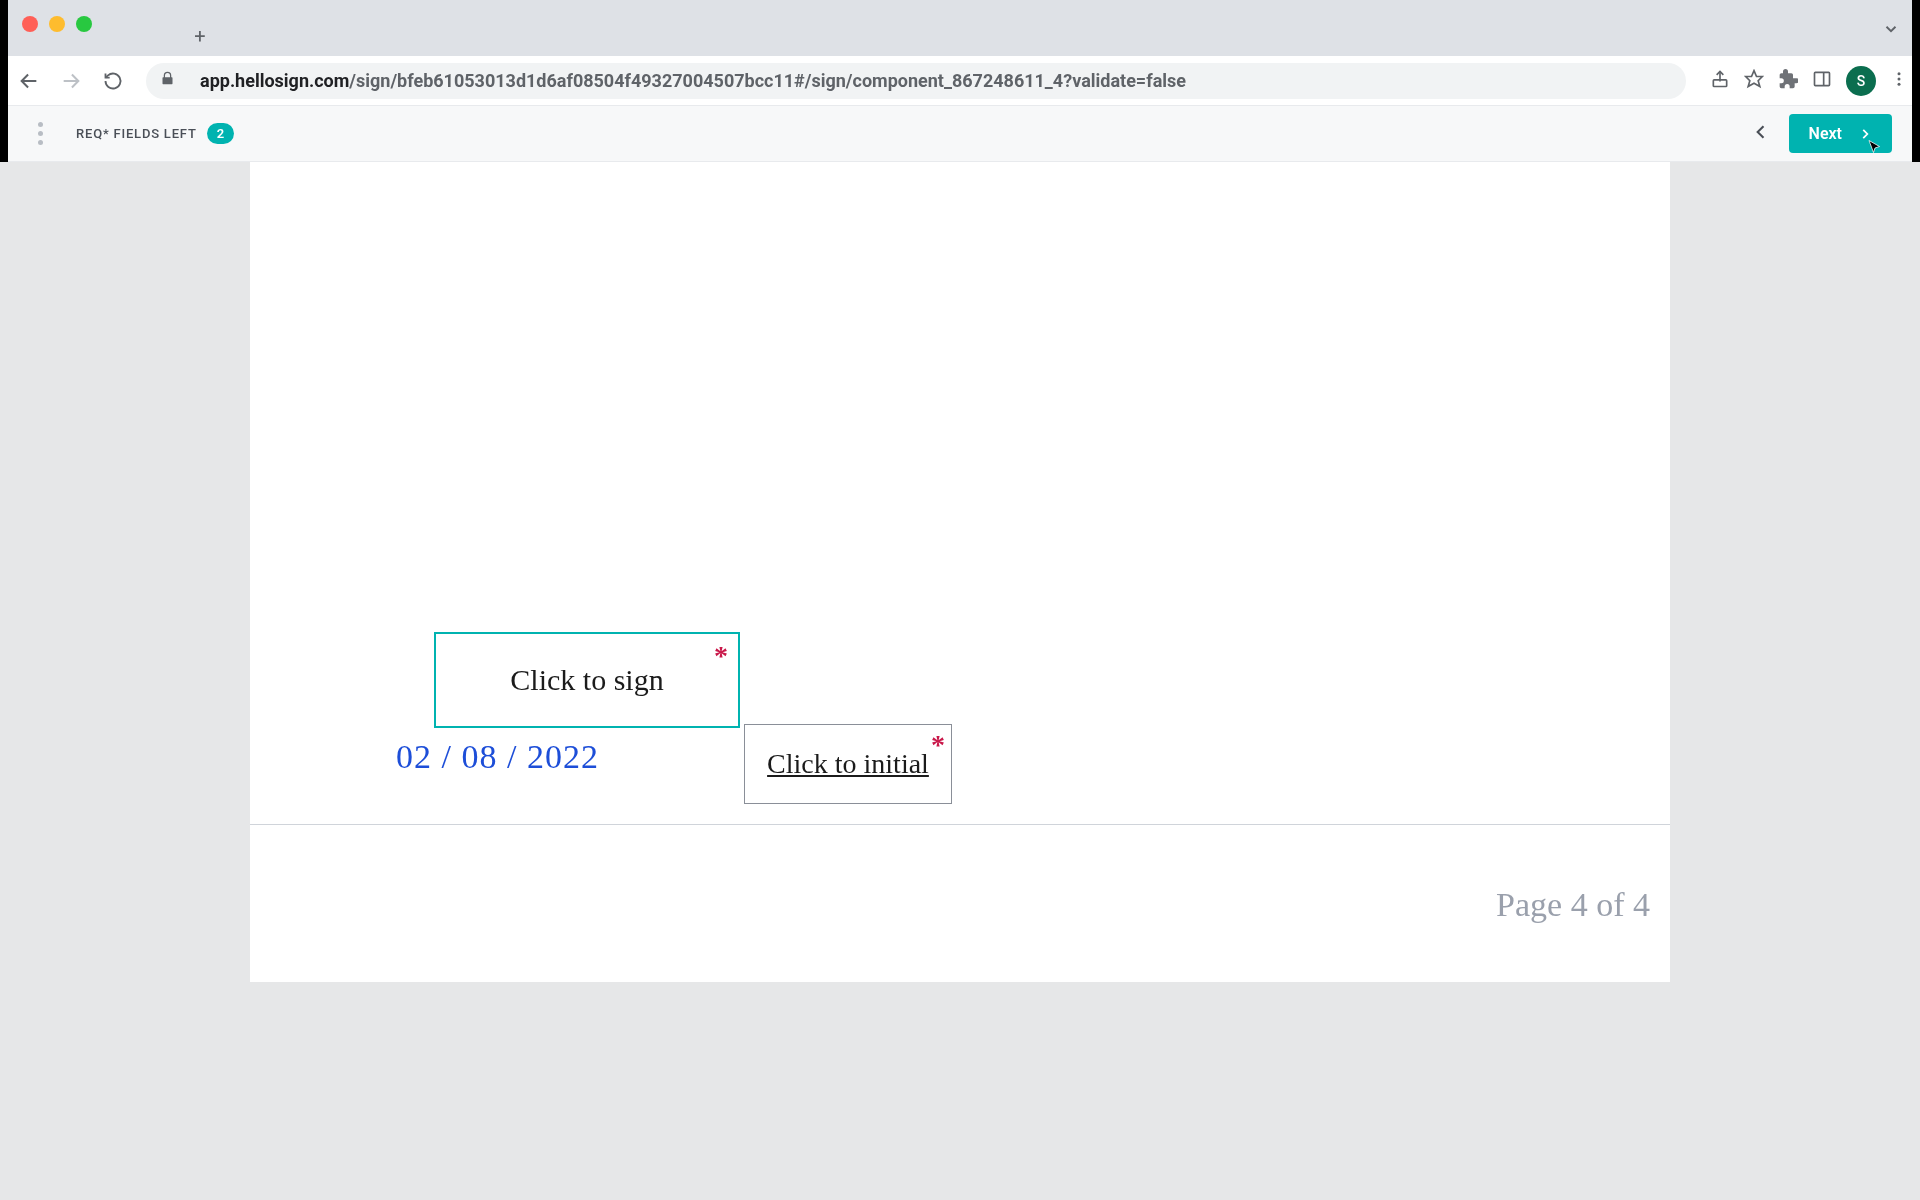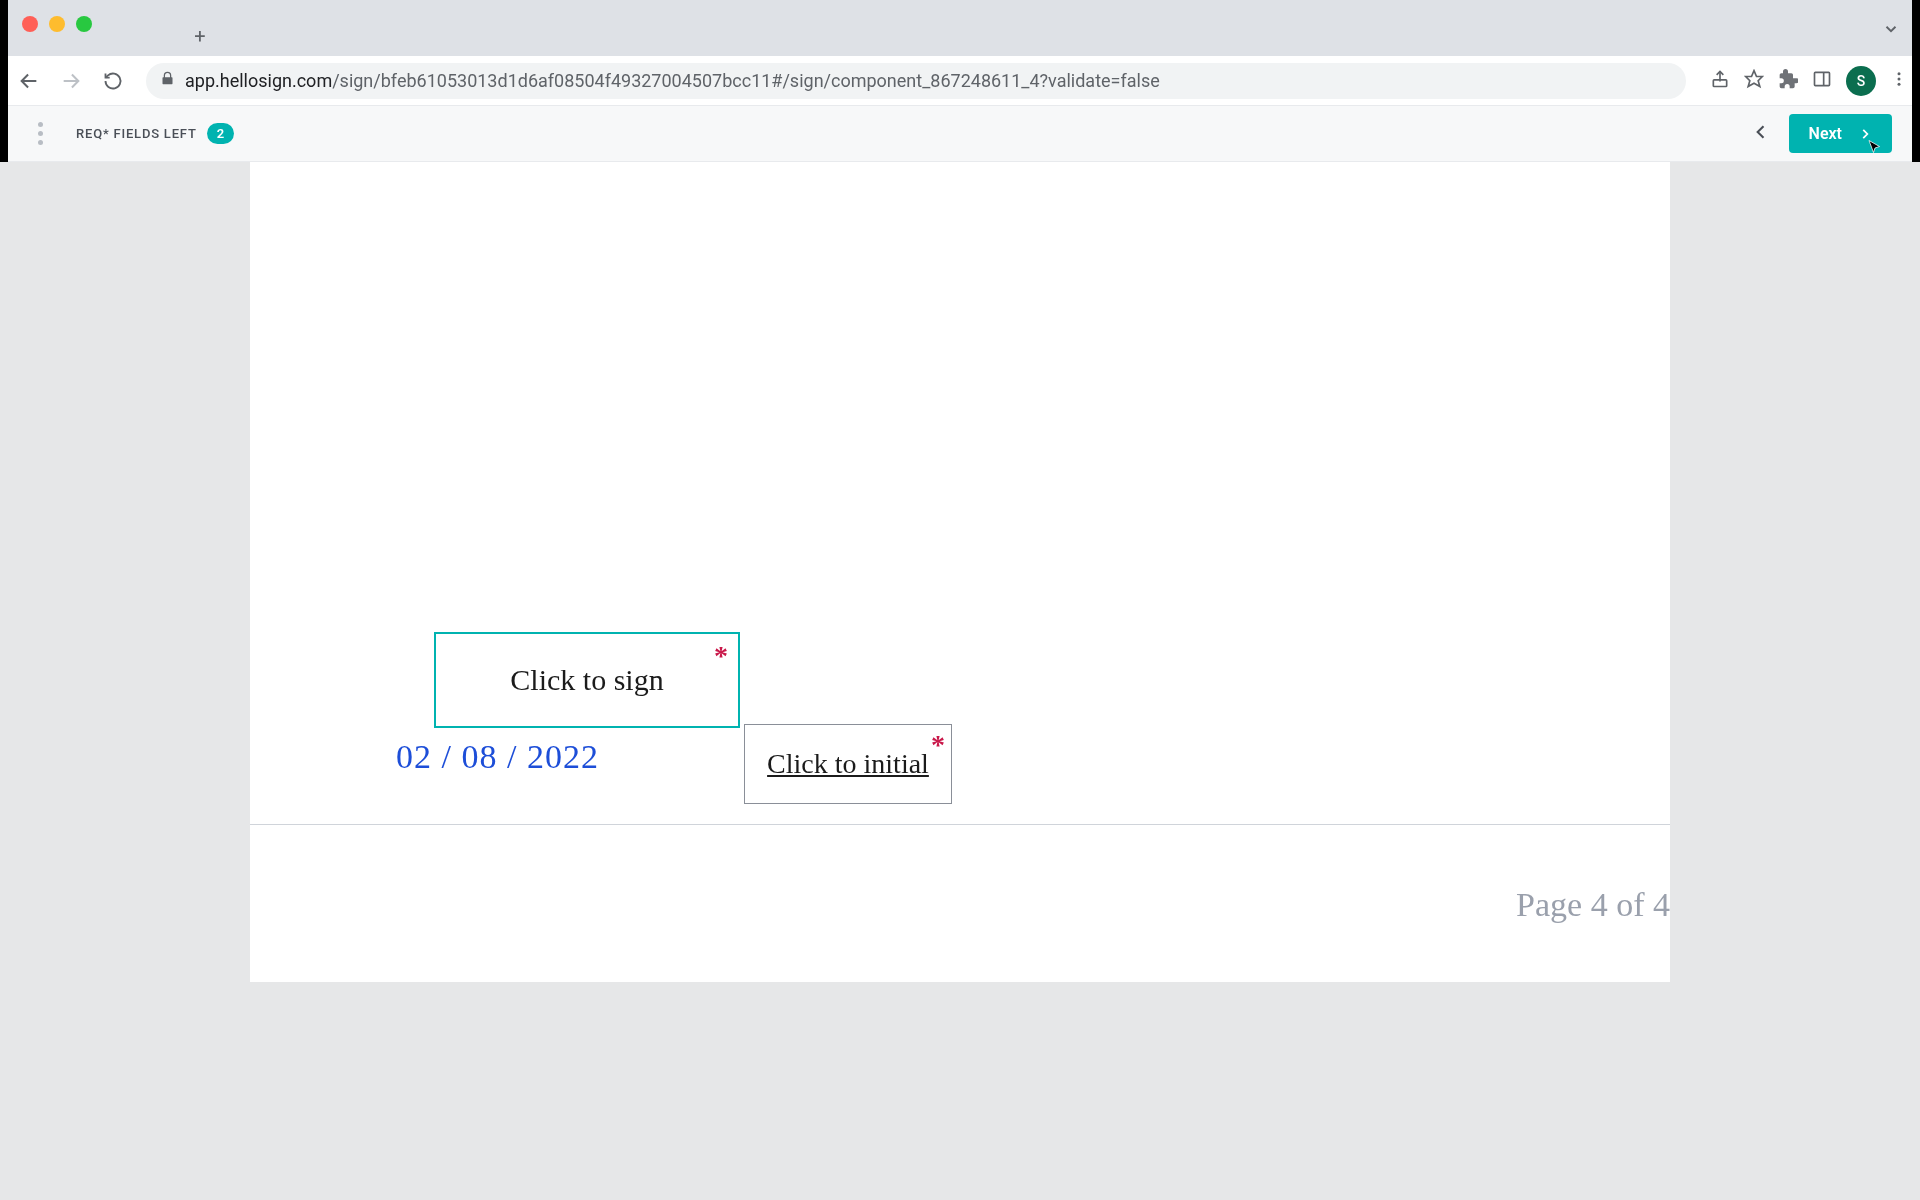"app.hellosign.com/sign/bfeb61053013d1d6a" .address-bar { font-weight: none -> bold; gap: 10px -> 25px }
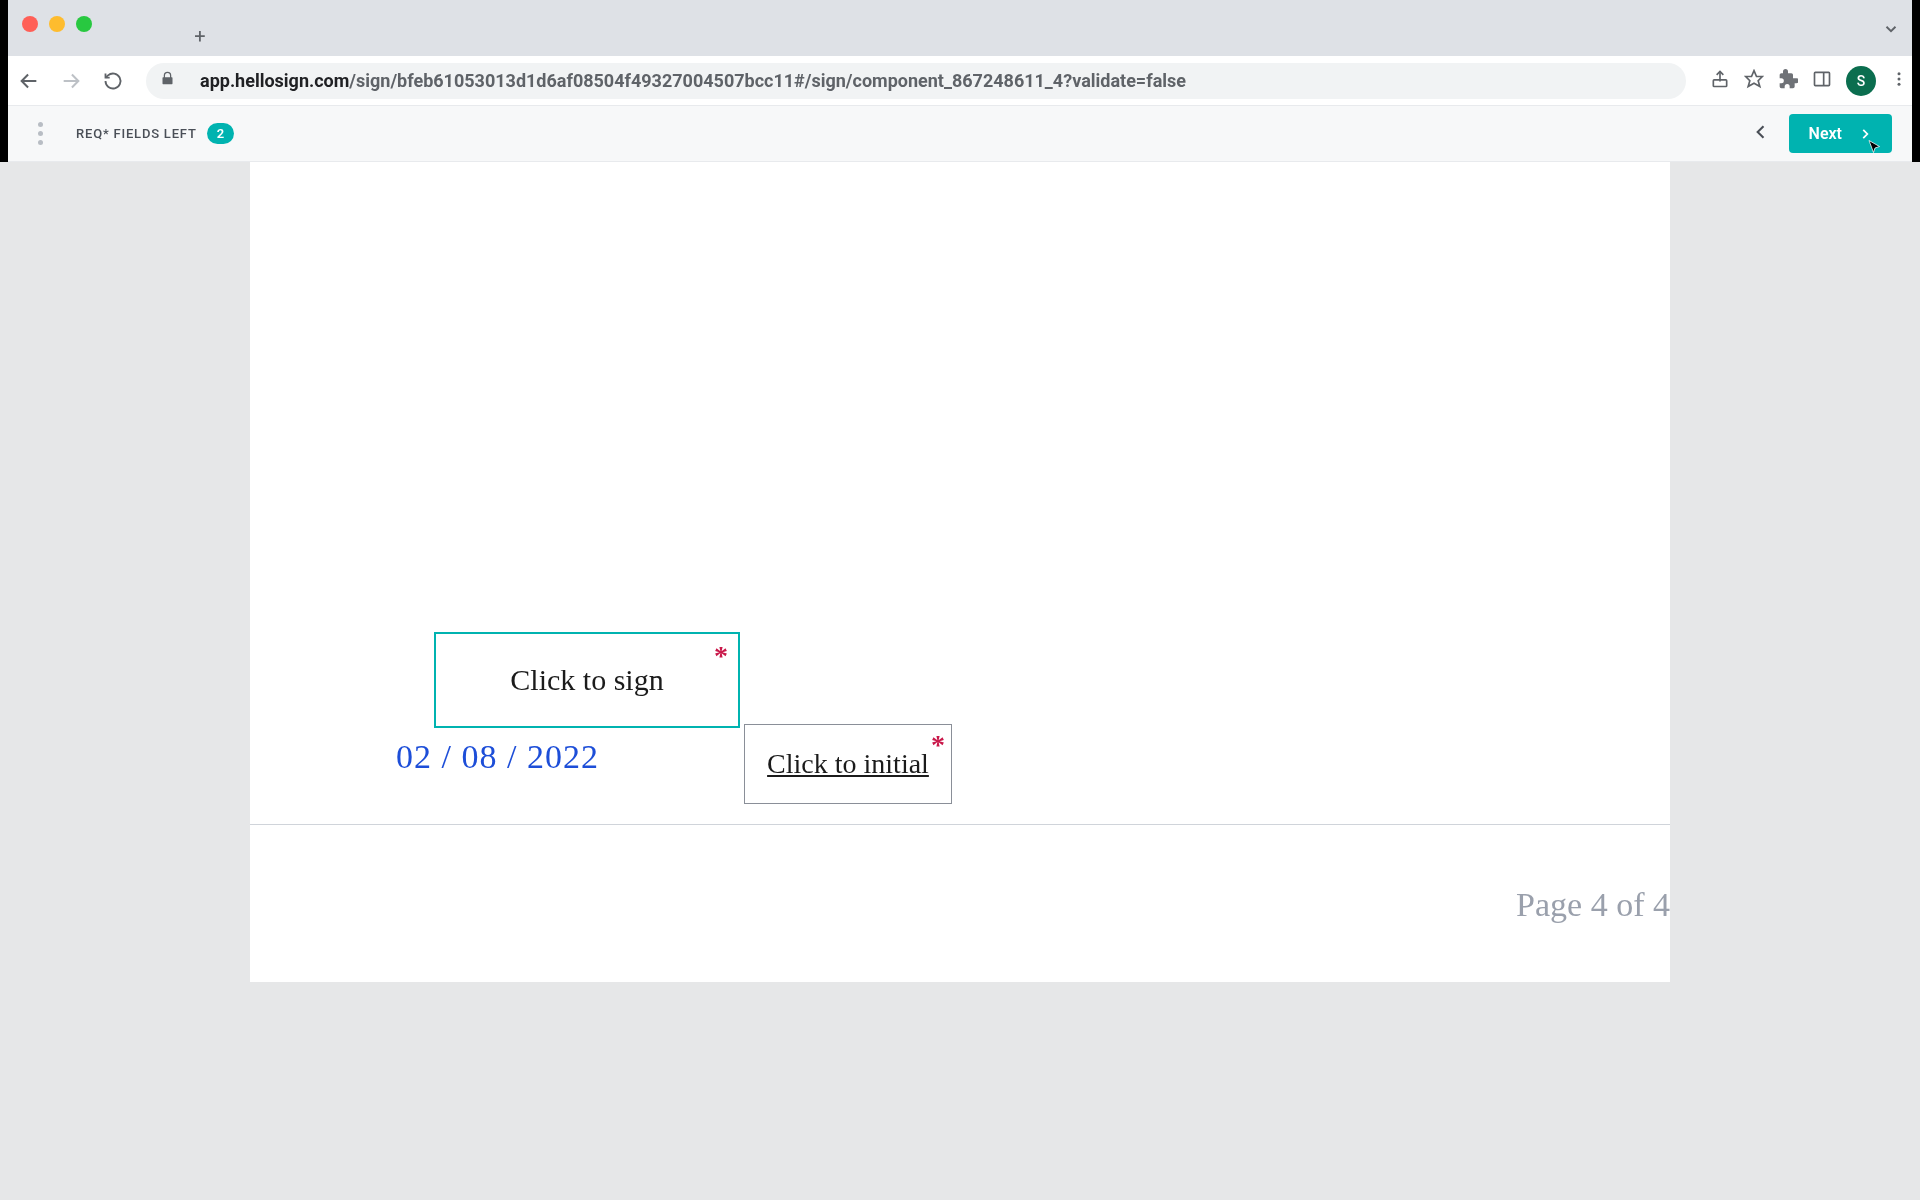"Page 4 of 4" .footer-right { right: 0 -> 20px }
